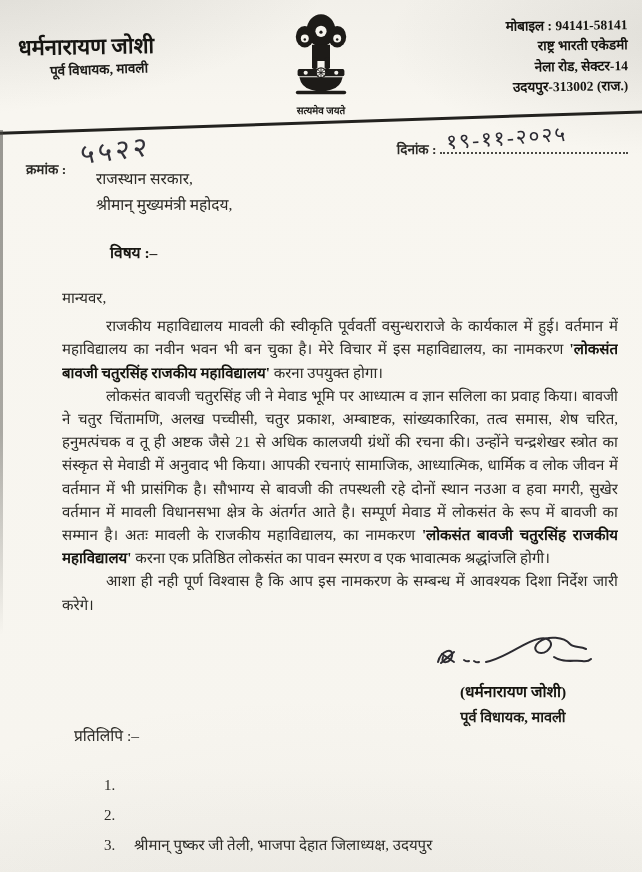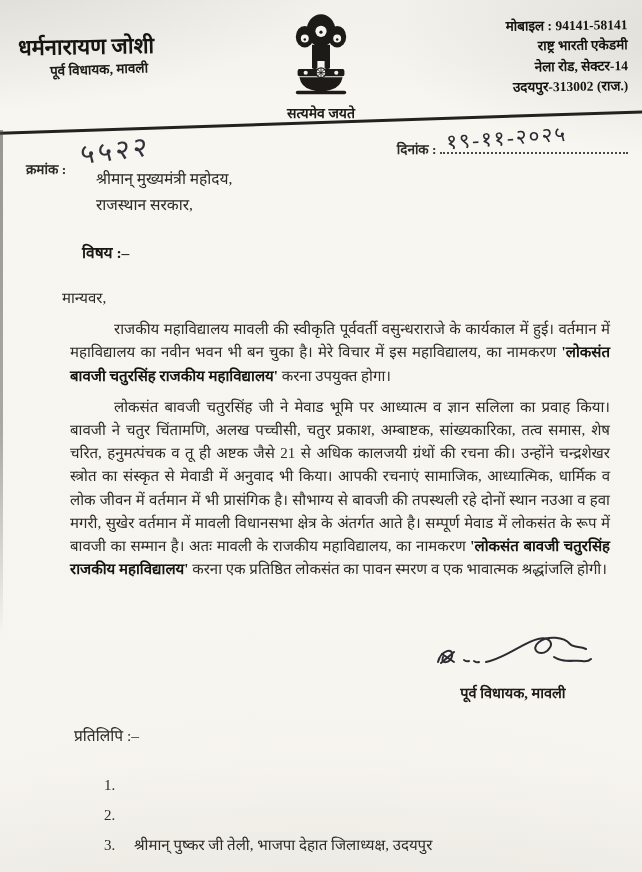"सत्यमेव जयते" .emblem-caption { font-size: 14px -> 10px }
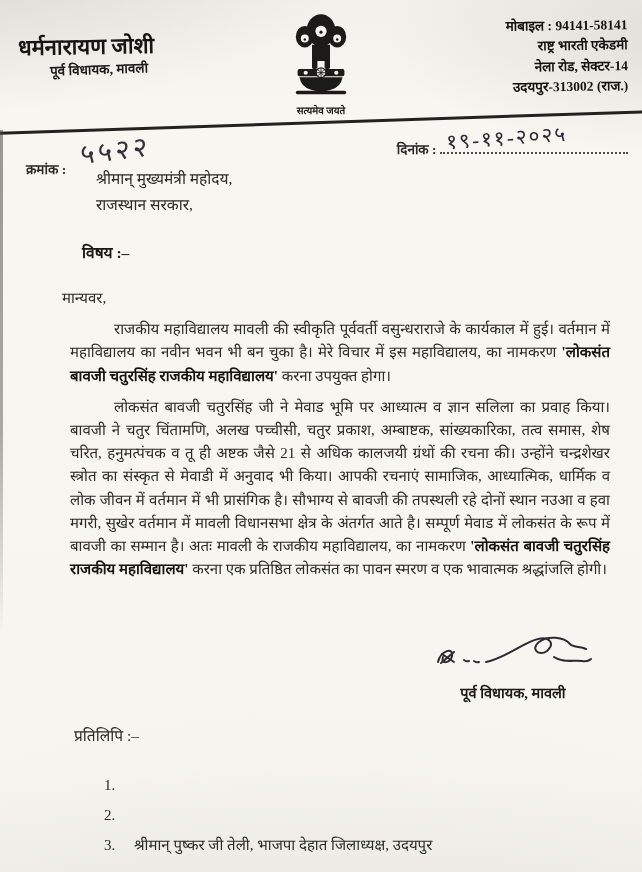"श्रीमान् मुख्यमंत्री महोदय," div { order: before "राजस्थान सरकार," -> after "राजस्थान सरकार," }
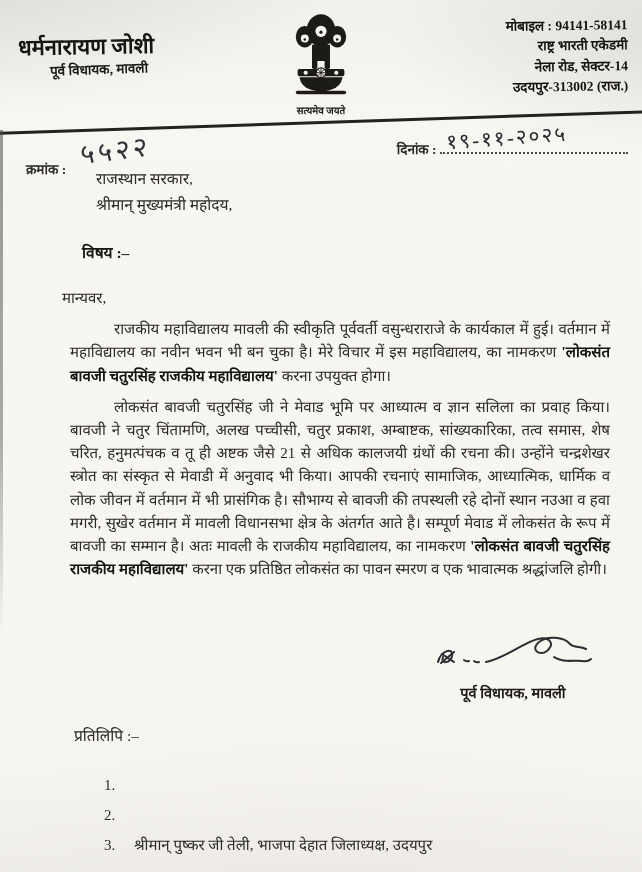"विषय :–" .subject-label { margin-left: none -> 28px }
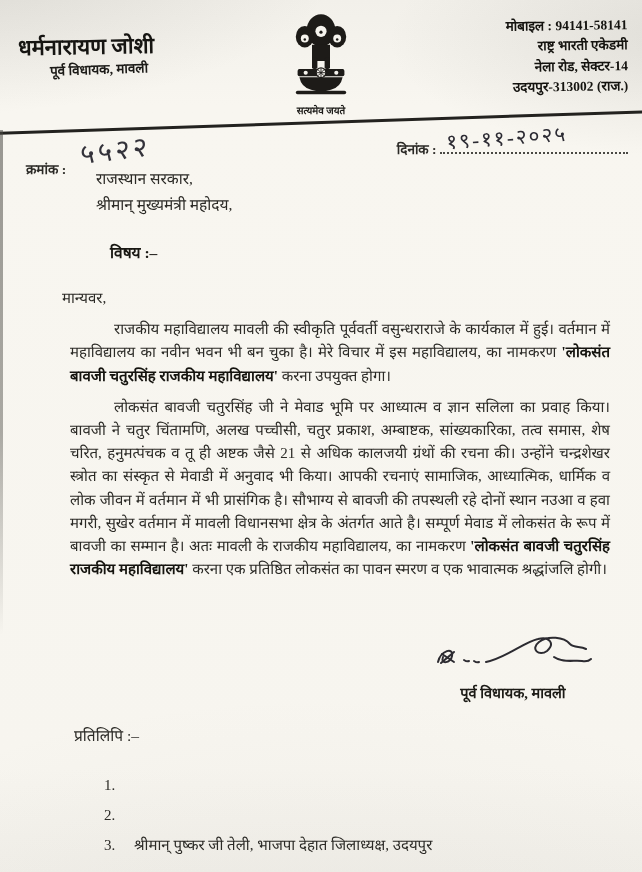"राजकीय महाविद्यालय मावली की स्वीकृति" .para { margin: 8px -> 0 }
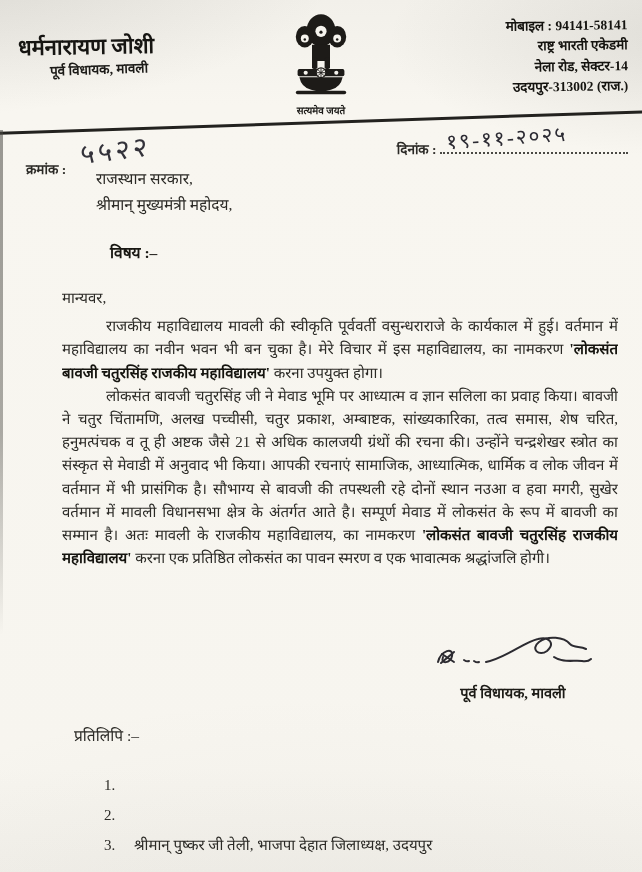"आशा ही नही पूर्ण विश्वास" p.para { html: none -> <p>आशा ही नही पूर्ण विश्वास है कि आप इस नामकरण के सम्बन्ध में आवश्यक दिशा निर्देश जारी करेगे।</p> }
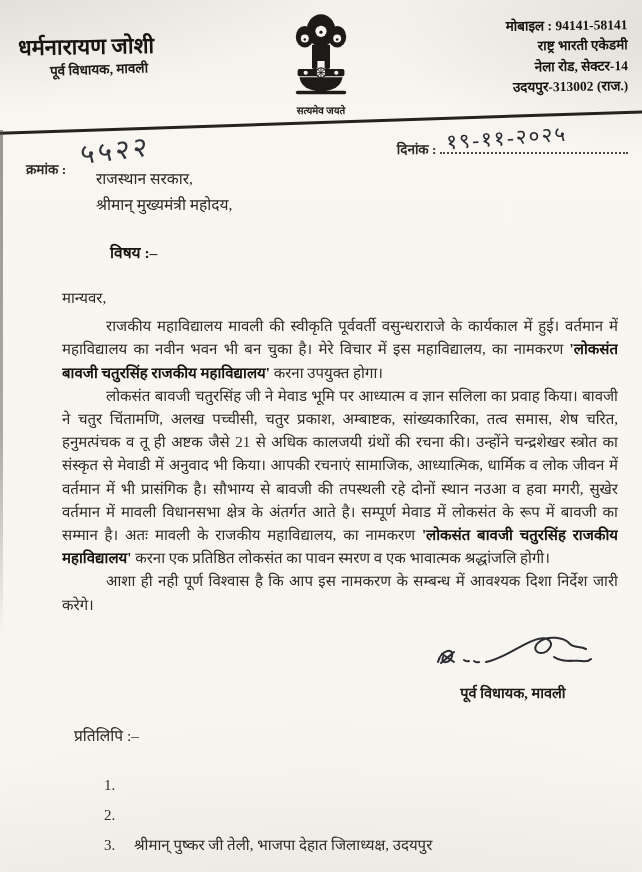"(धर्मनारायण जोशी)" div.sig-name { html: none -> <div>(धर्मनारायण जोशी)</div> }
